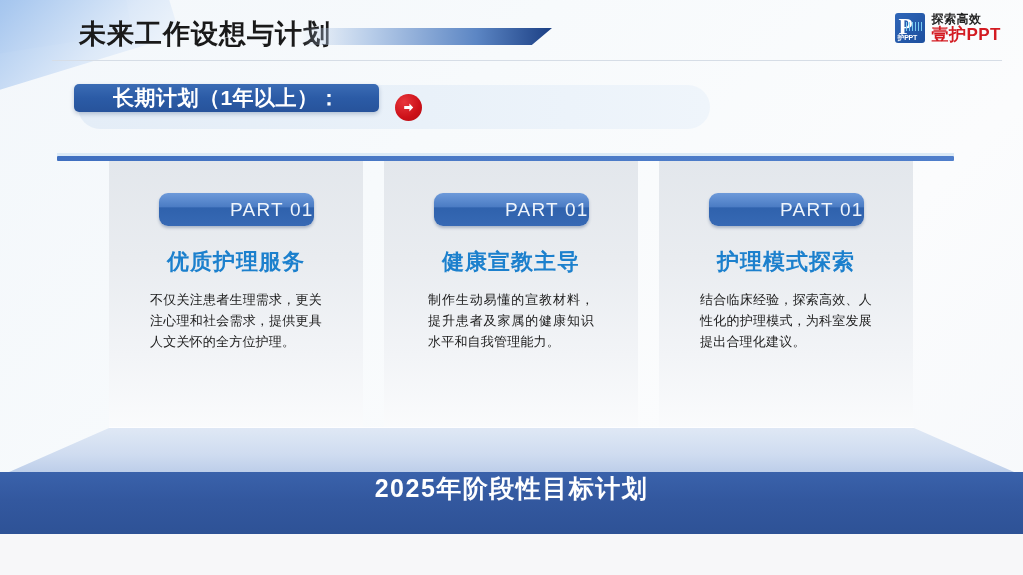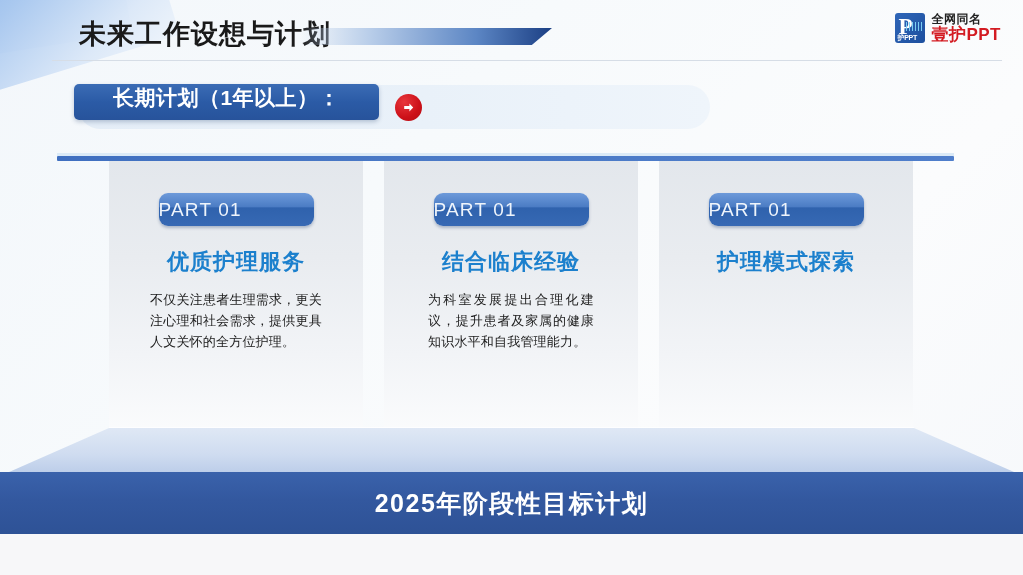"全网同名" div.brand-top { text: 全网同名 -> 探索高效 }
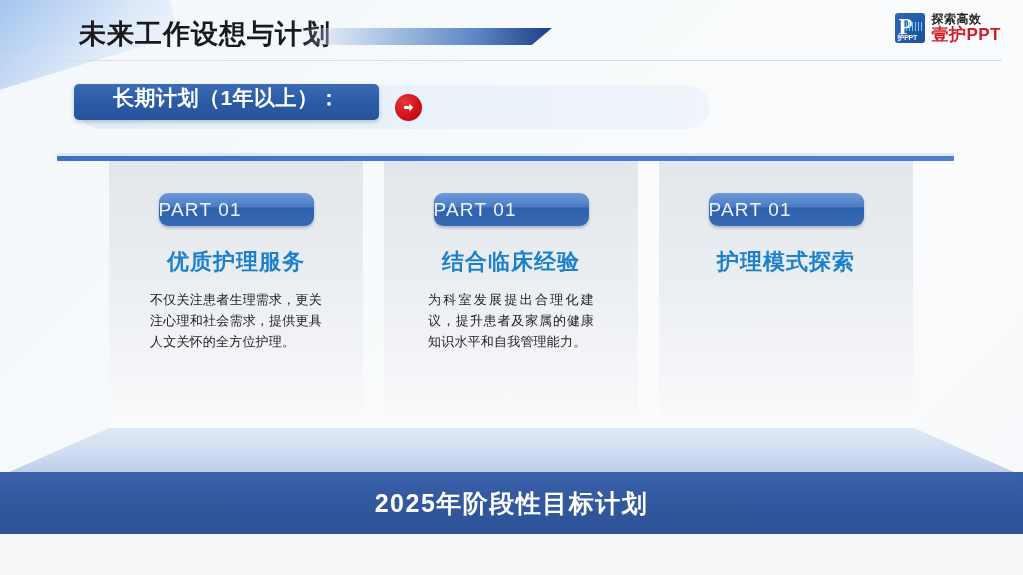"长期计划（1年以上）：" .plan-chip { height: 36px -> 28px }
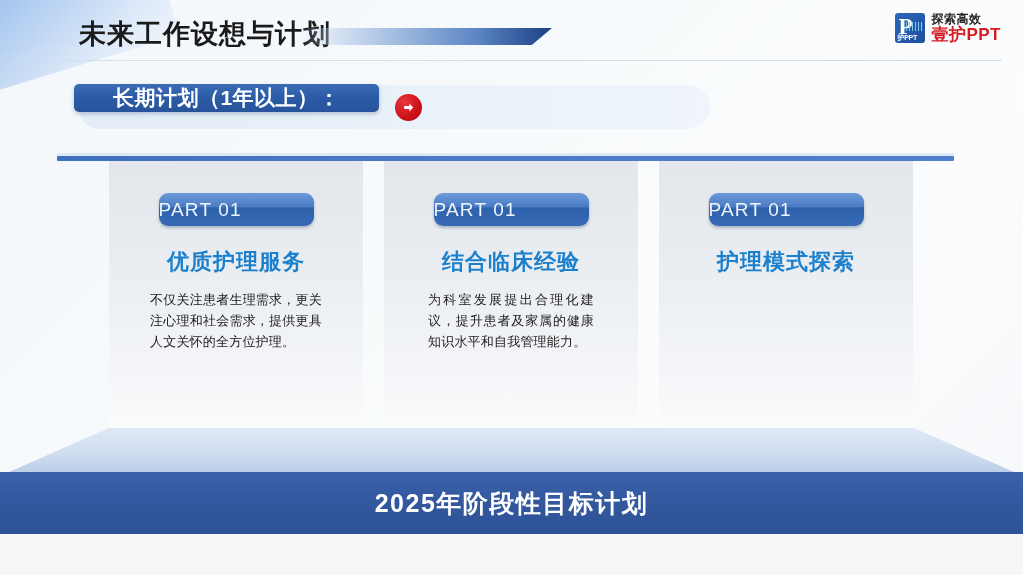"PART 01" .part-badge { justify-content: flex-start -> flex-end }
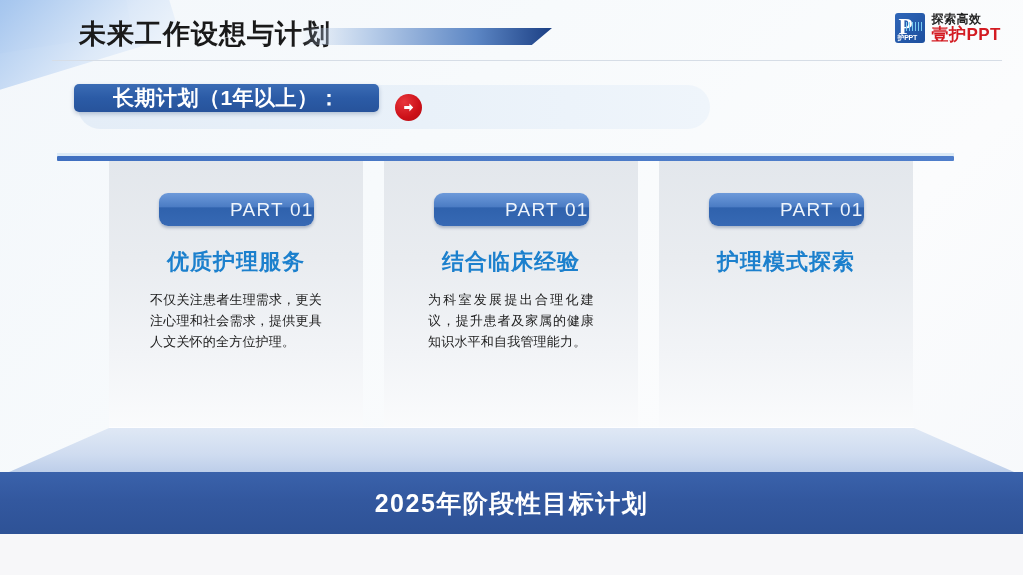"结合临床经验" div.panel-heading { text: 结合临床经验 -> 健康宣教主导 }
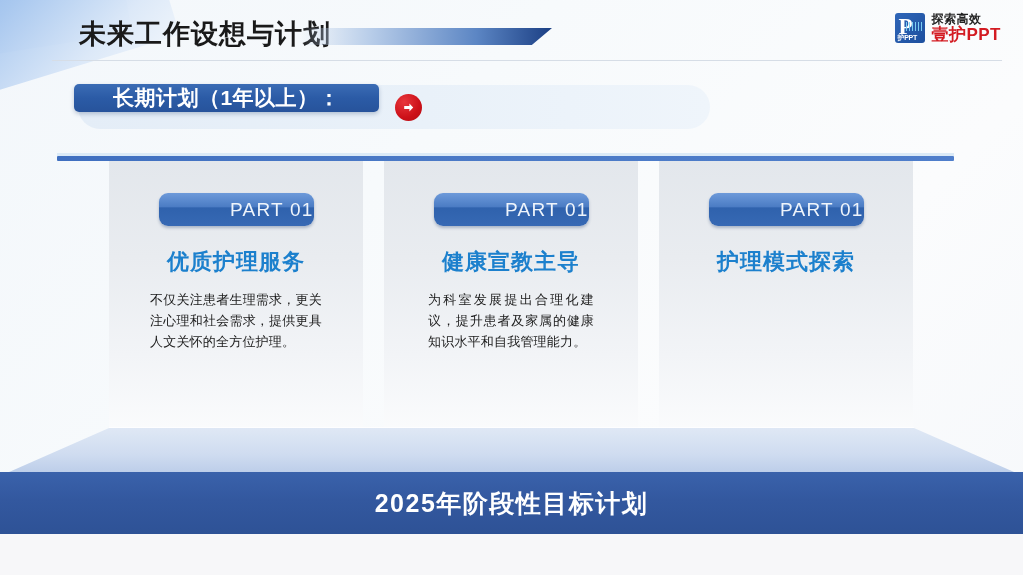"为科室发展提出合理化建议，提升患者及家属的健康知识水平和自我管理能力。" div.panel-body { text: 为科室发展提出合理化建议 -> 制作生动易懂的宣教材料 }
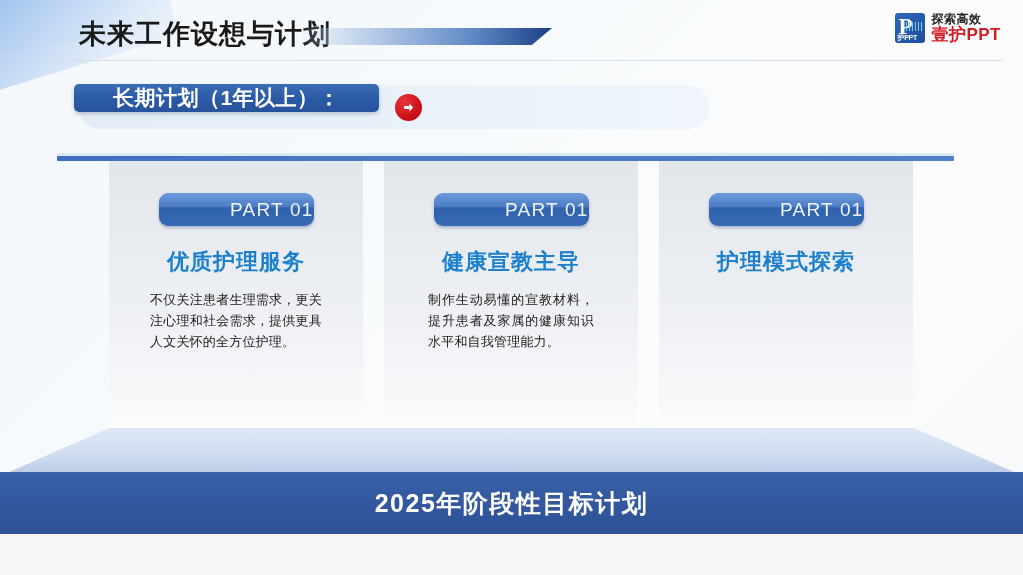"结合临床经验，探索高效、人性化的护理模式，为科室发展提出合理化建议。" div.panel-body { html: none -> <div>结合临床经验，探索高效、人性化的护理模式，为科室发展提出合理化建议。</div> }
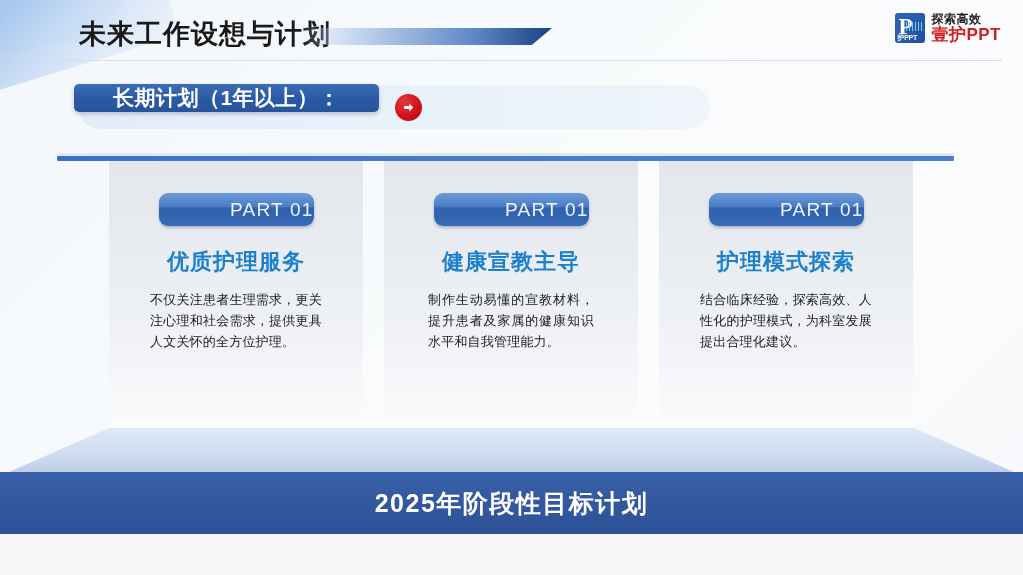"2025年阶段性目标计划" .bottom-bar { align-items: center -> flex-start }
